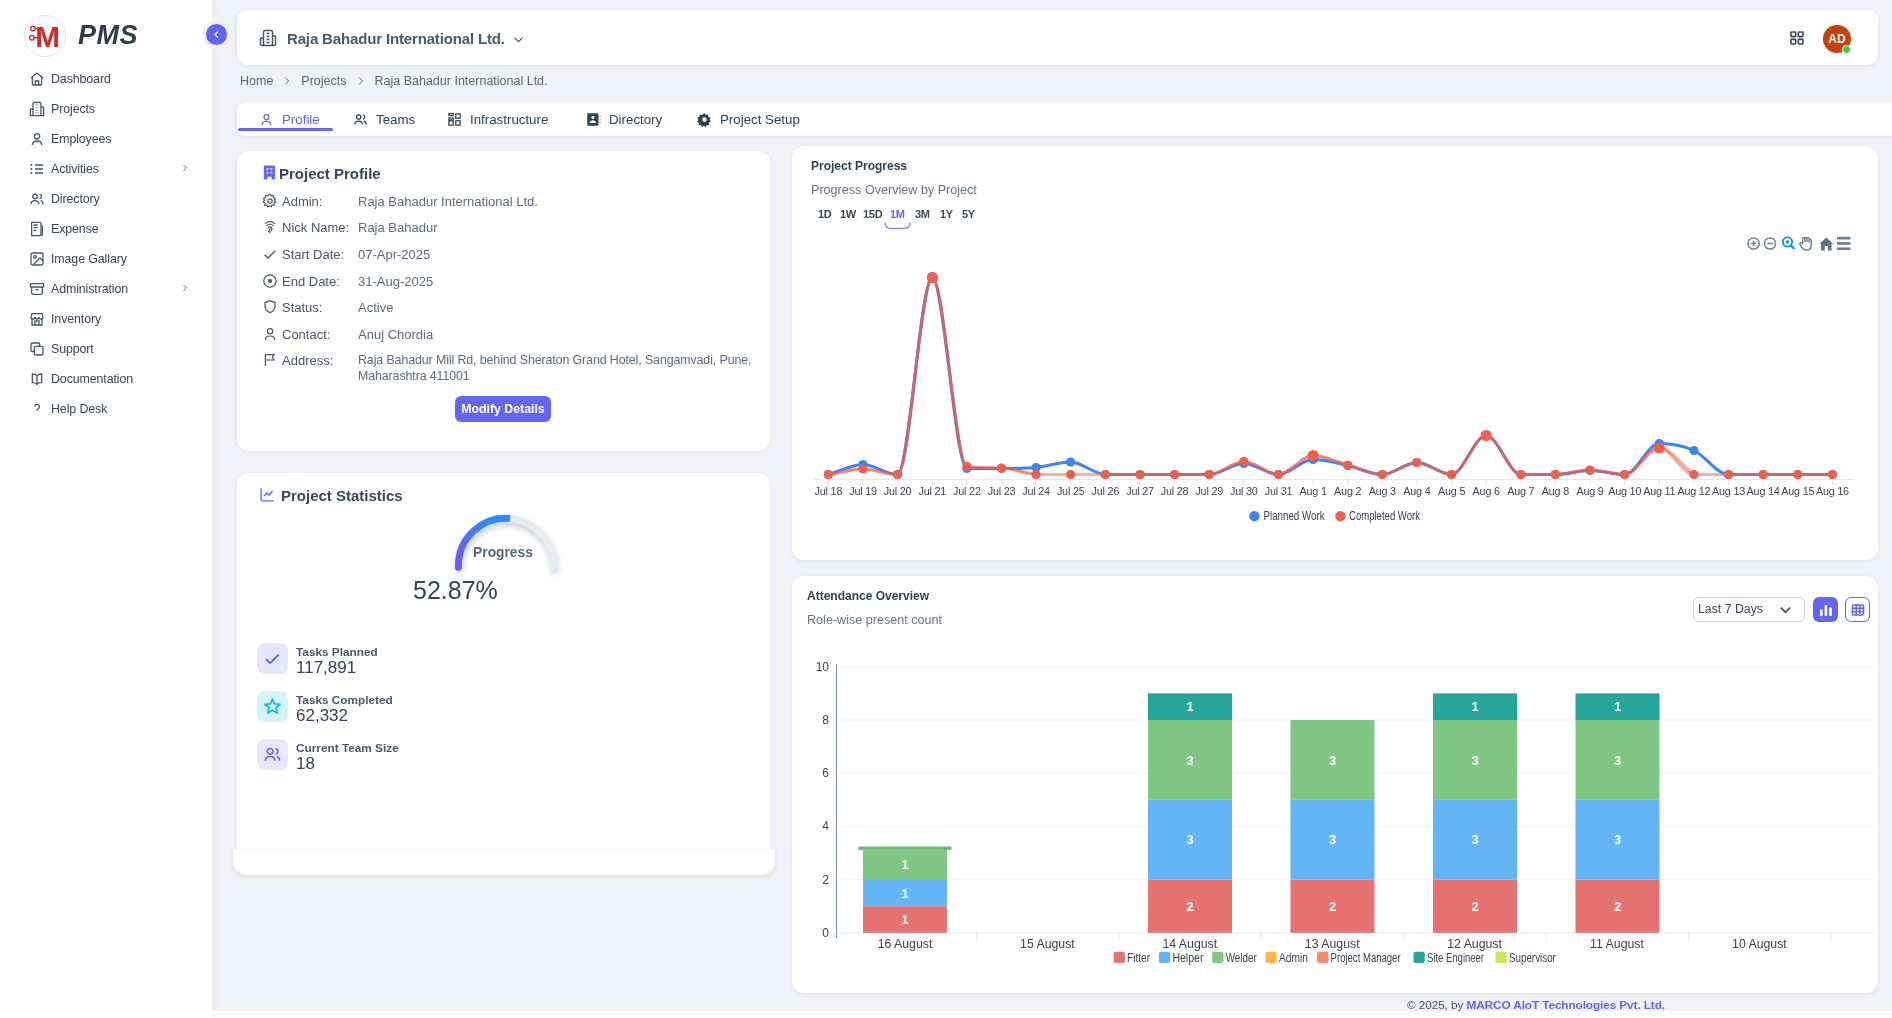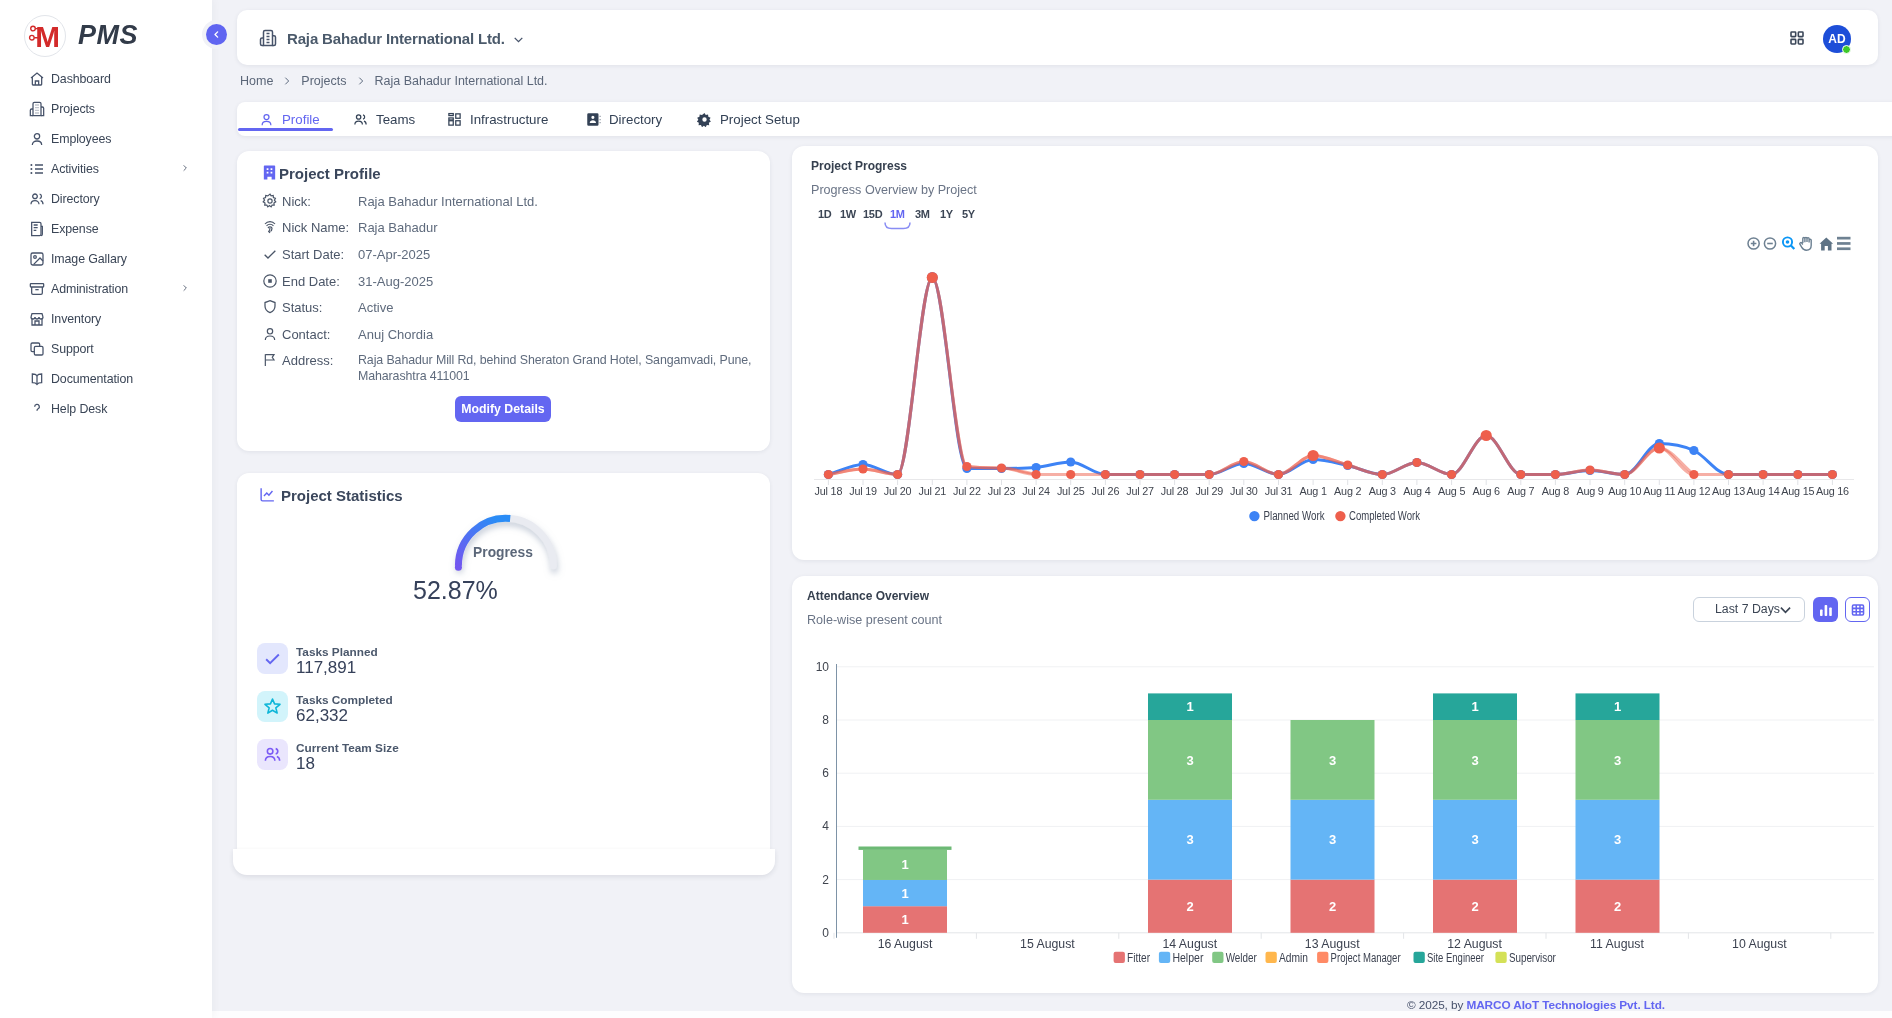"AD" div { background: #1d4ed8 -> #c2410c }
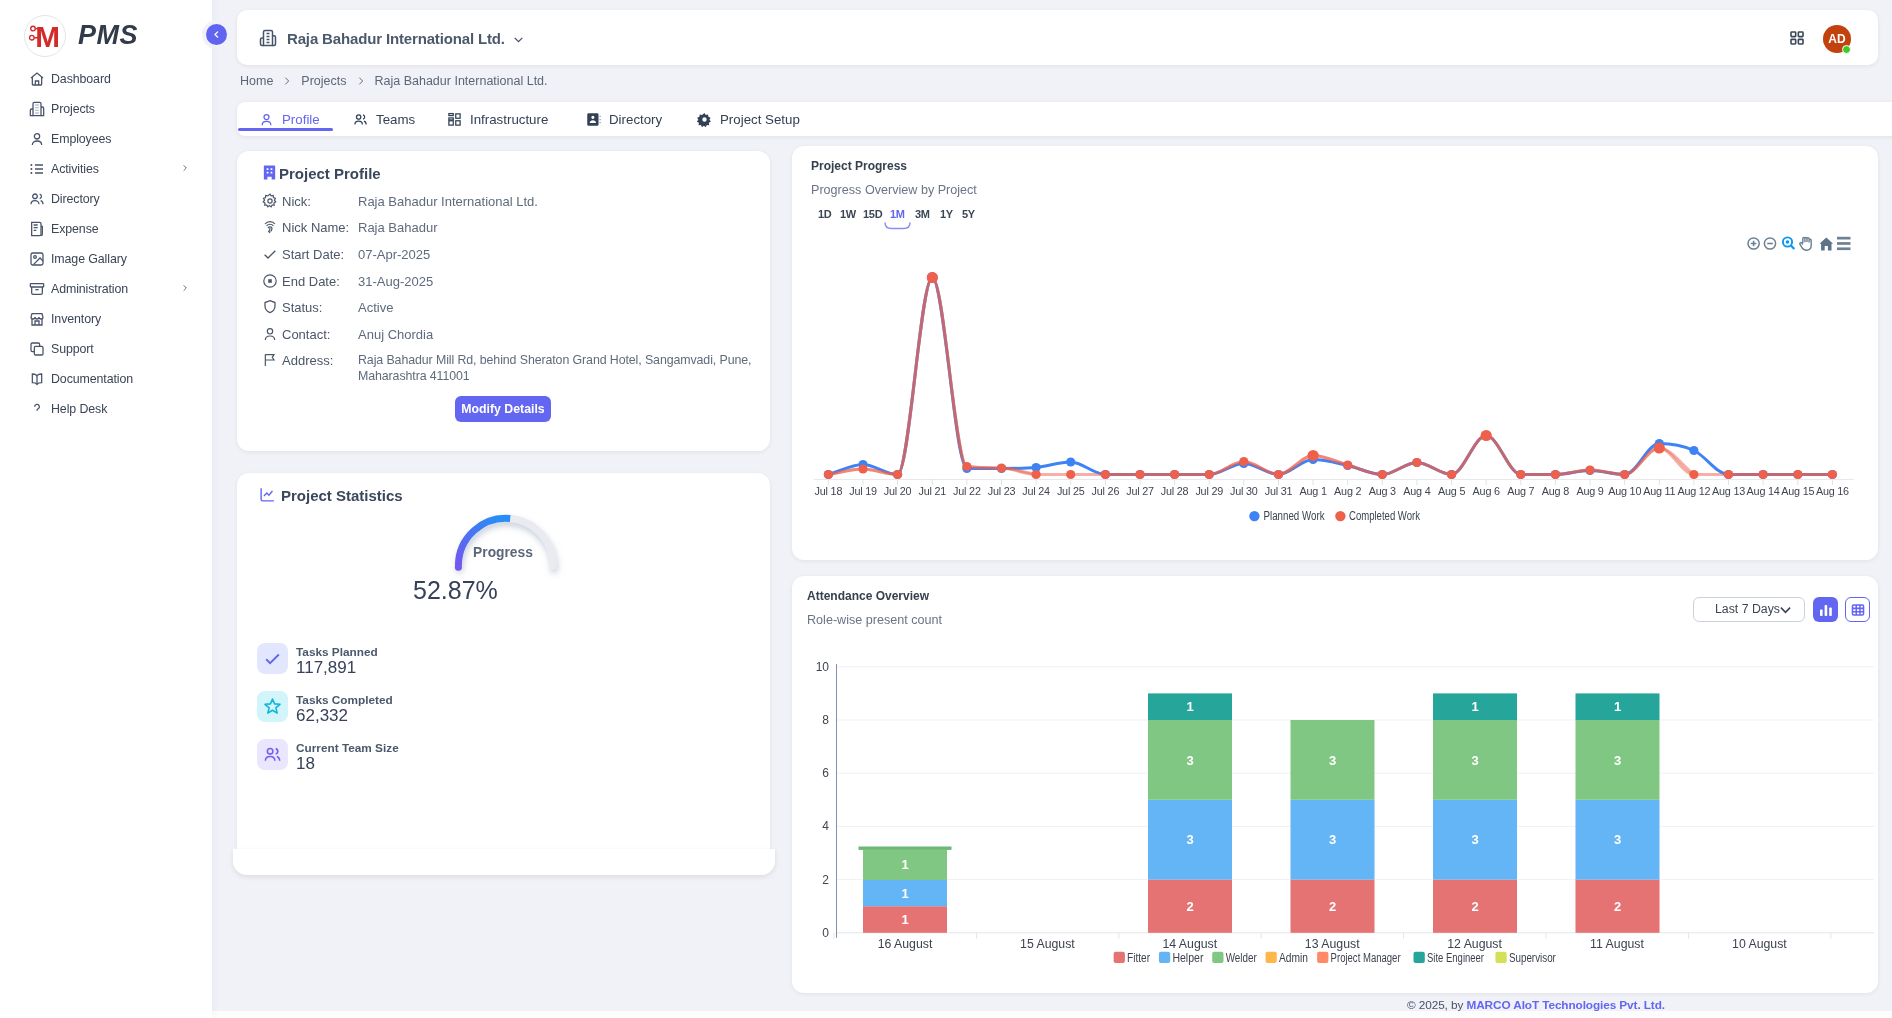"Nick:" span.lab { text: Nick -> Admin }
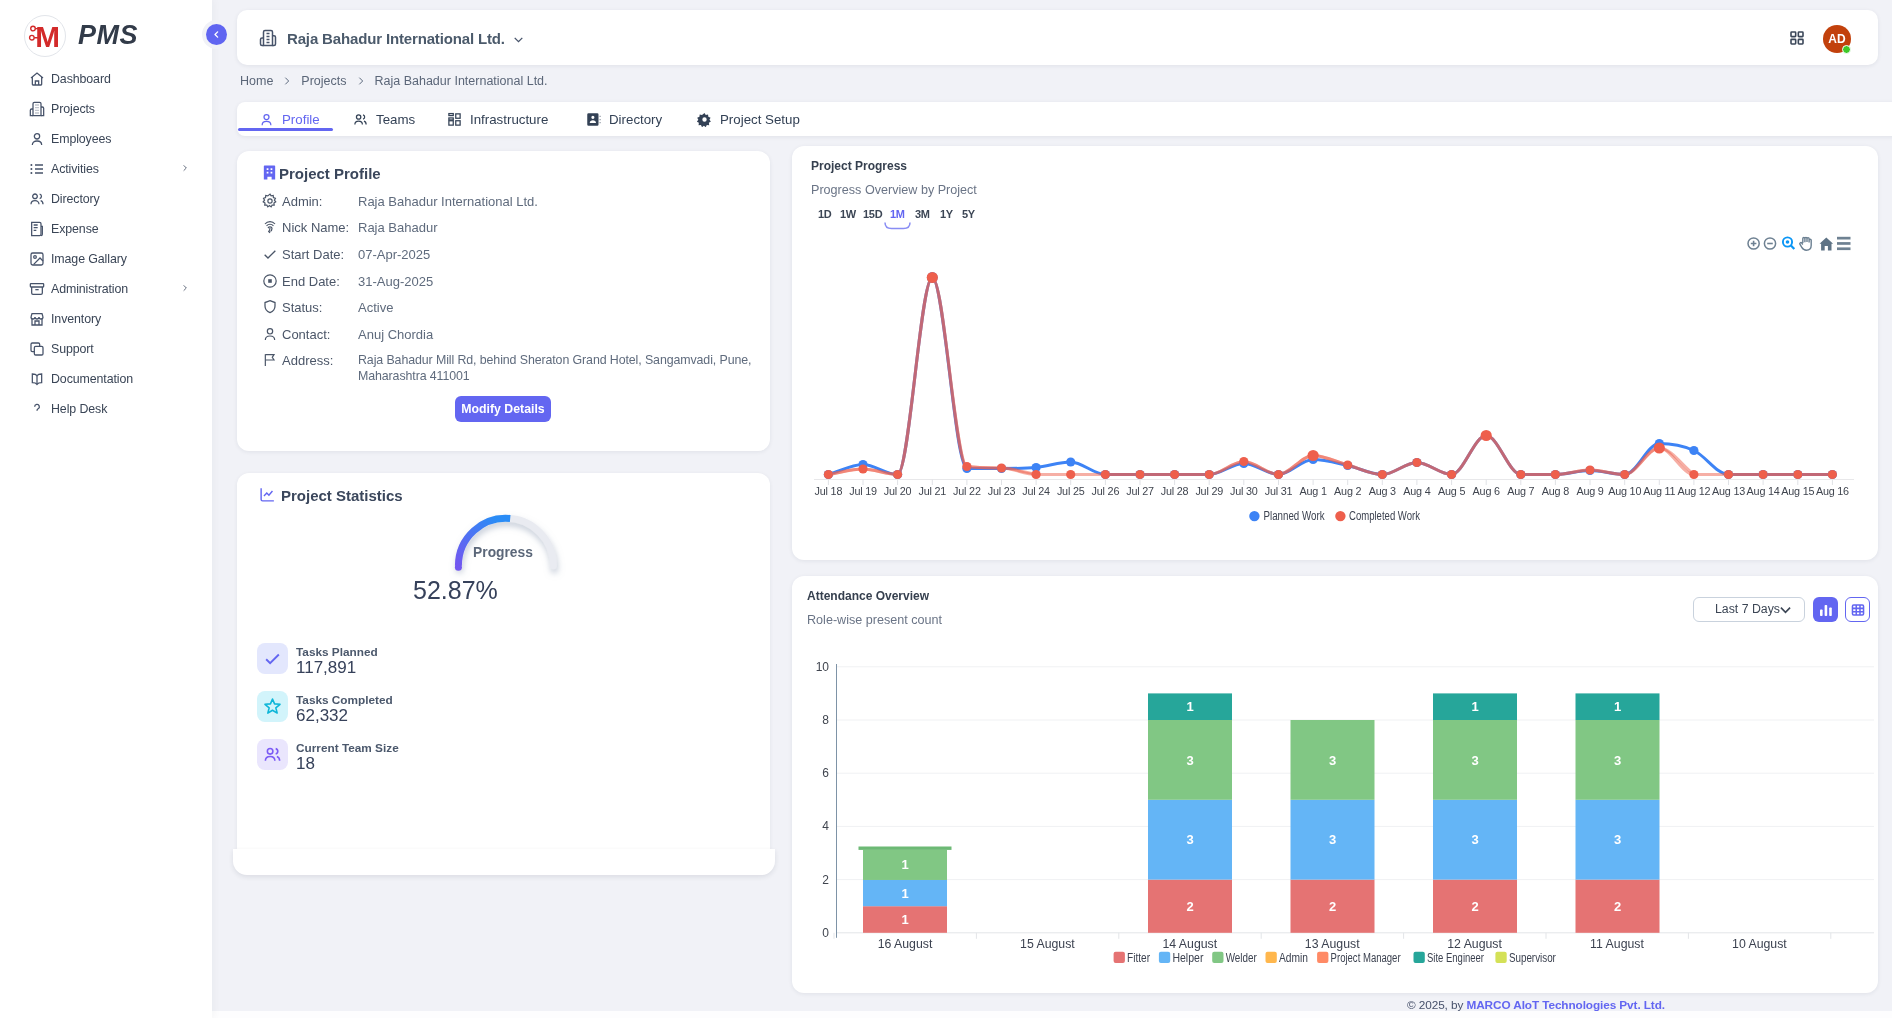"Last 7 Days" #sel7 { padding-left: 21px -> 4px }
